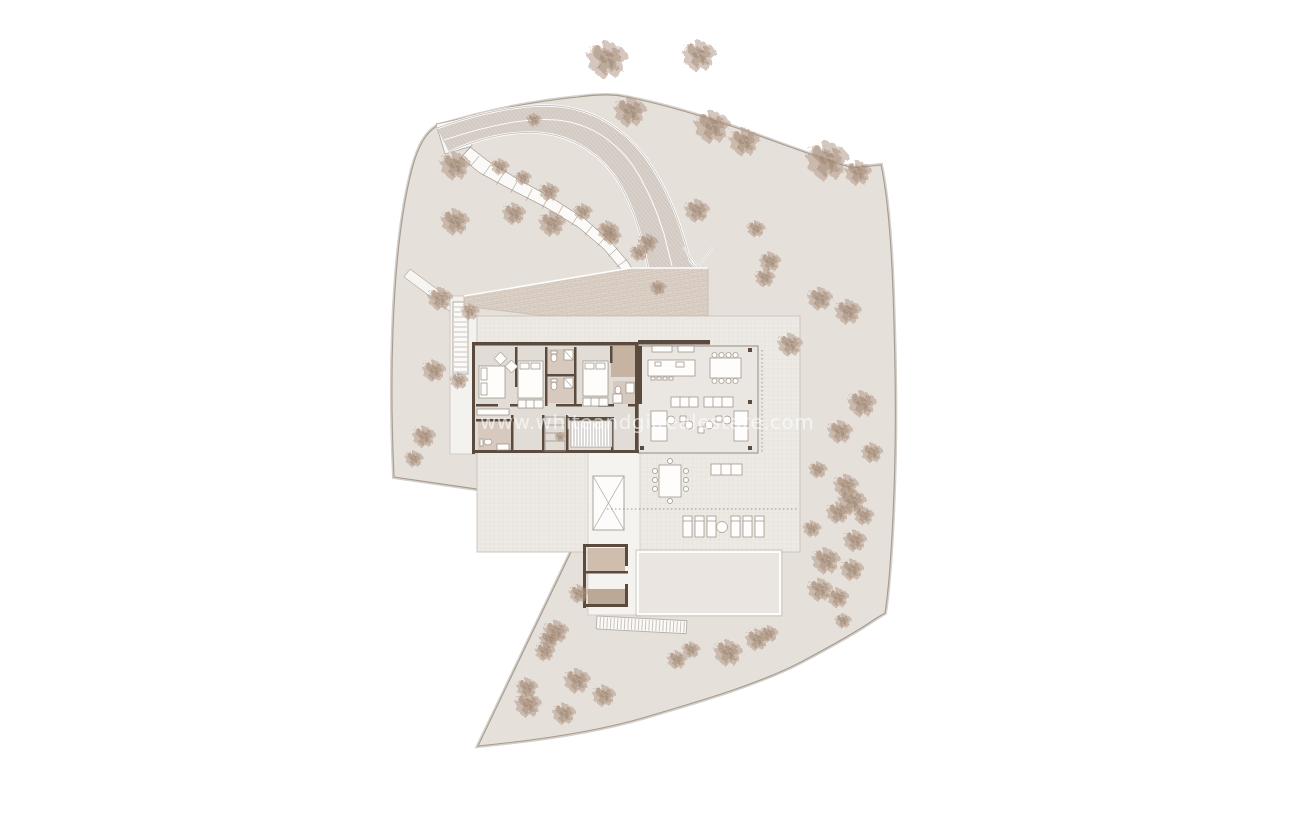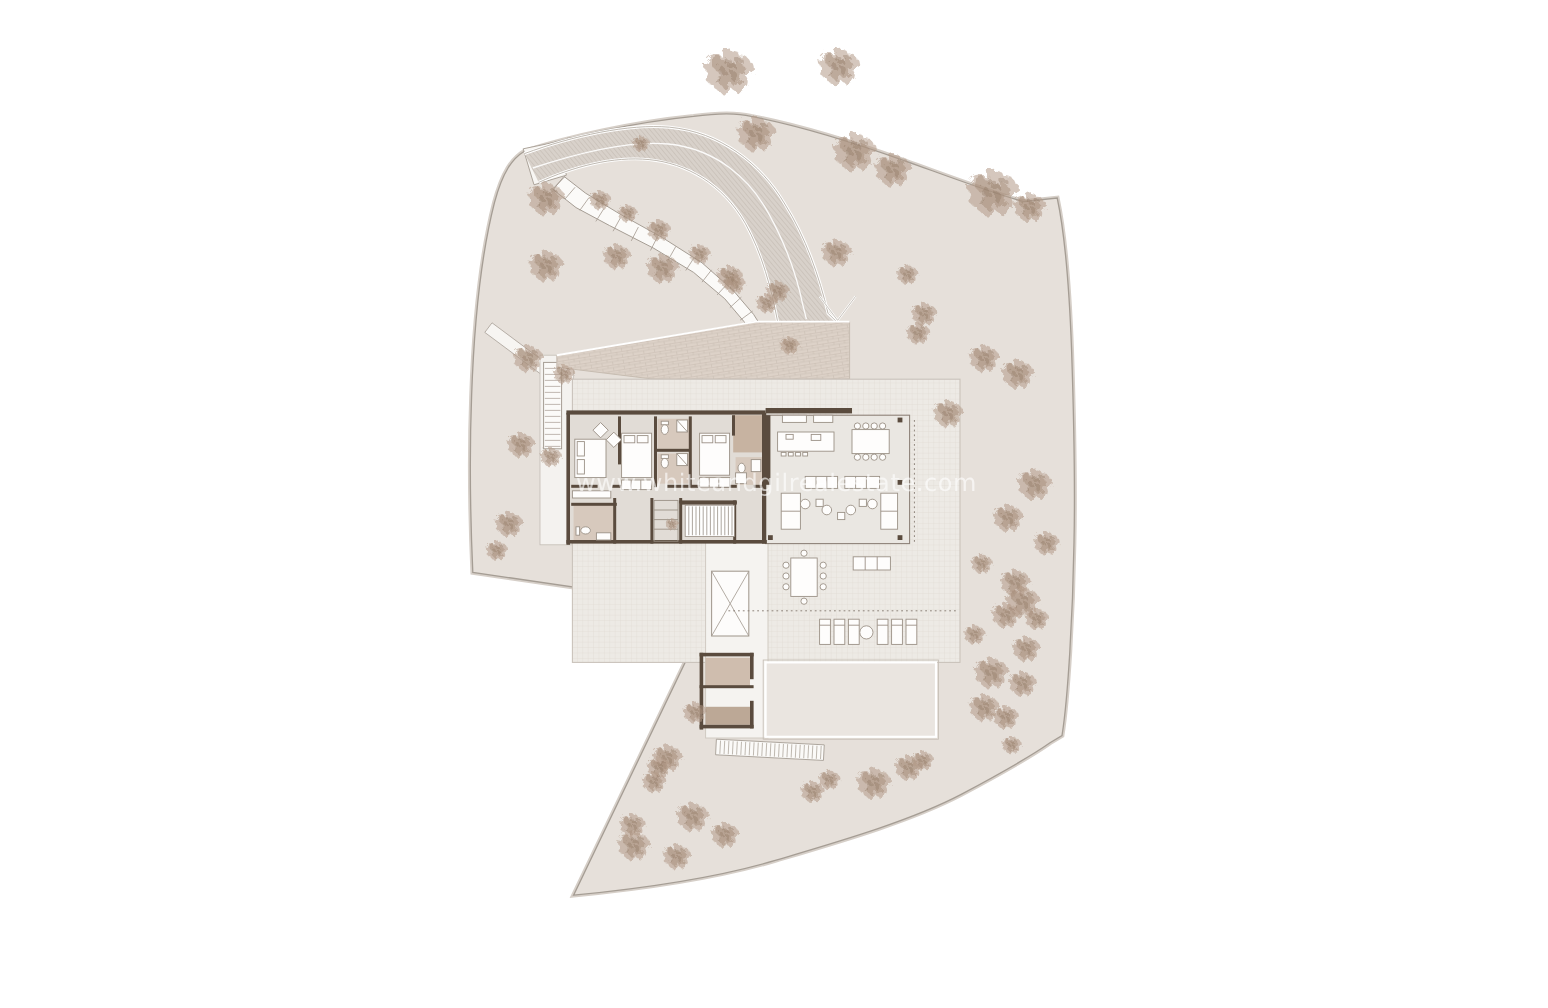"www.whiteandgilrealestate.com" #watermark { top: 390px -> 410px }
